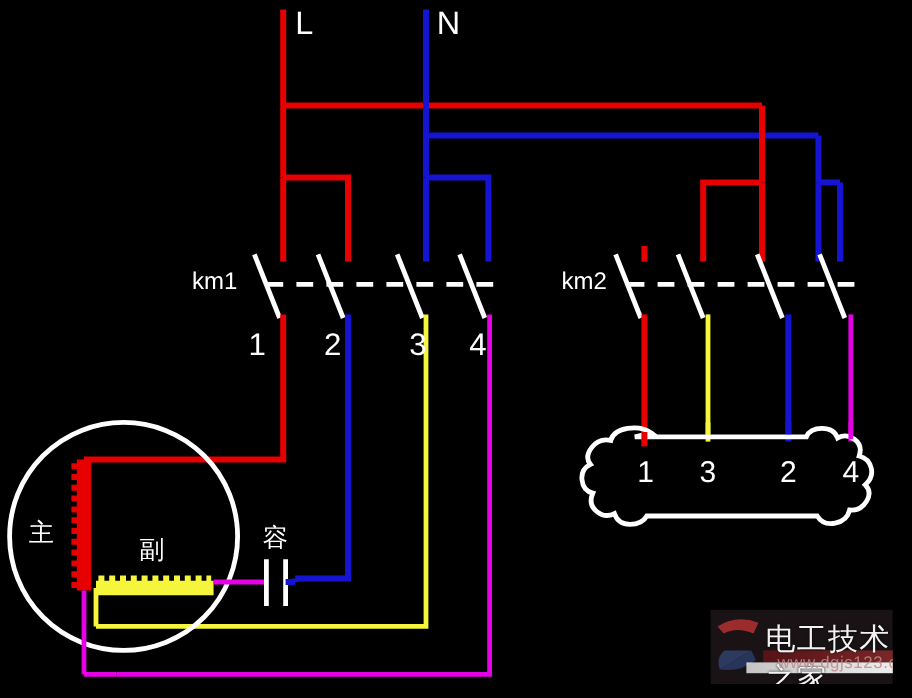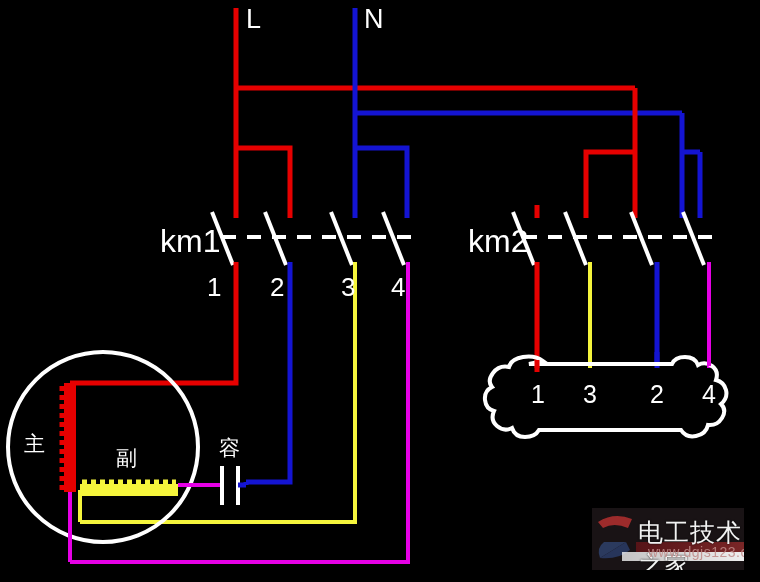"km1" .lbl-km { font-size: 32px -> 20px }
